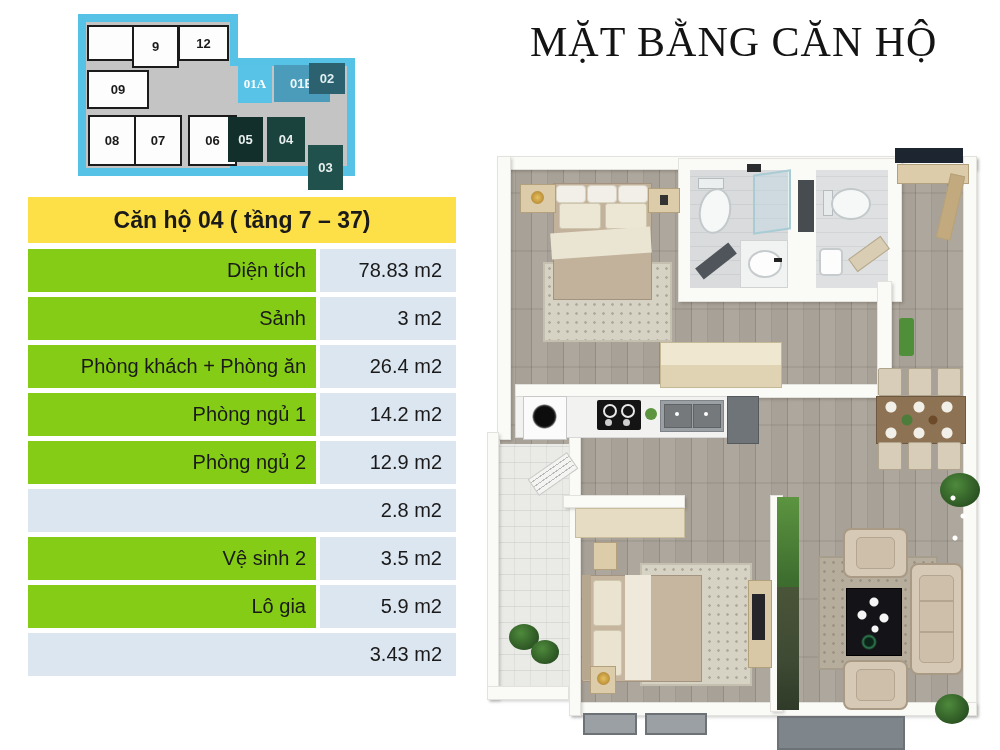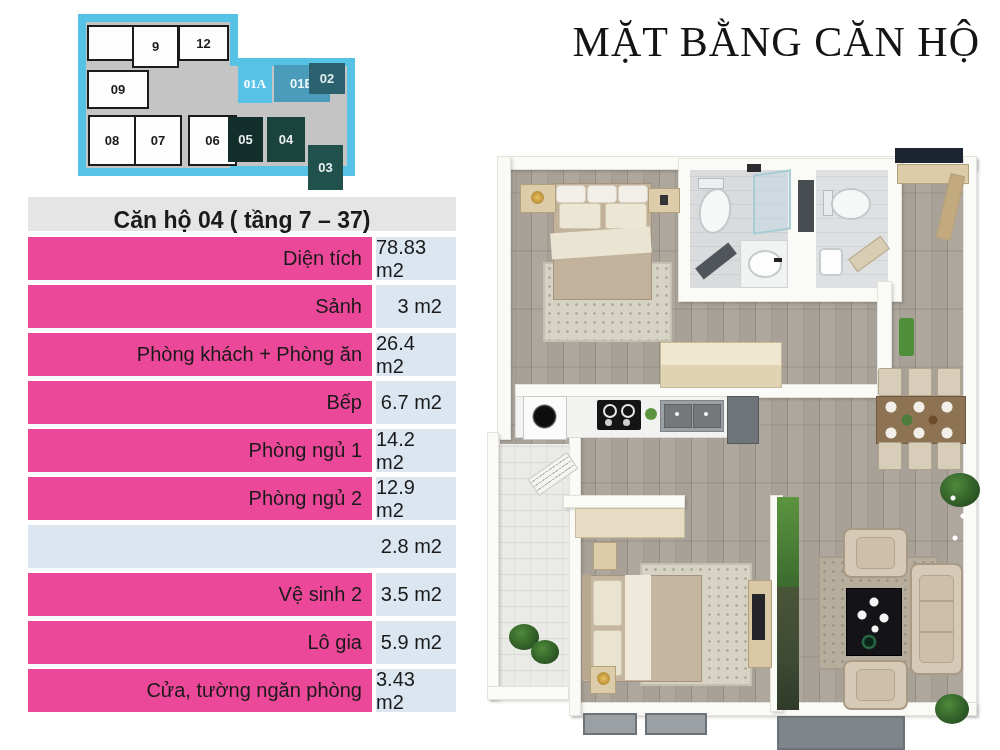"MẶT BẰNG CĂN HỘ" .main-title { text-align: right -> left }
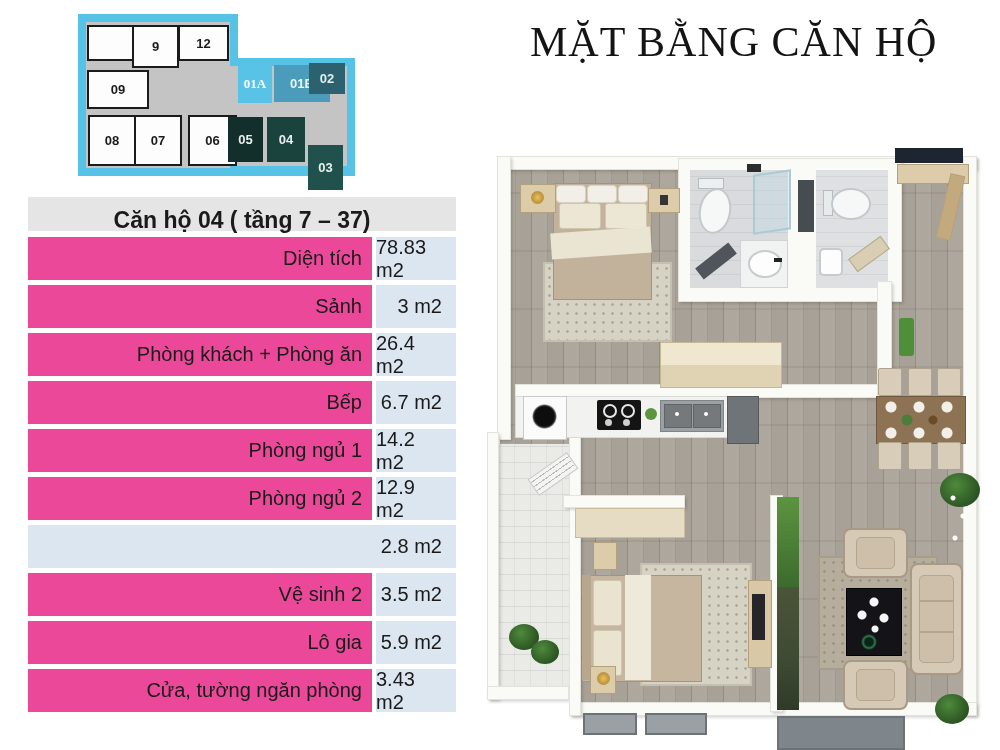"Căn hộ 04 ( tầng" .tbl-header { background: #e5e5e5 -> #fde047; height: 34px -> 46px }
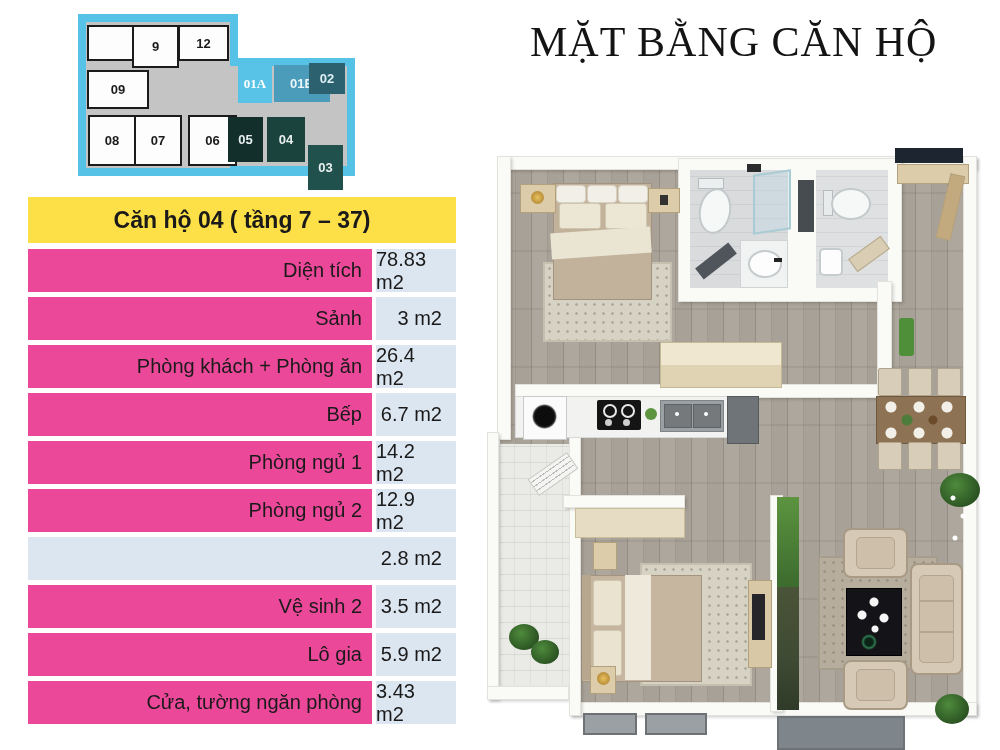"Diện tích" .tbl-label { background: #ec4899 -> #84cc16; width: 344px -> 288px }
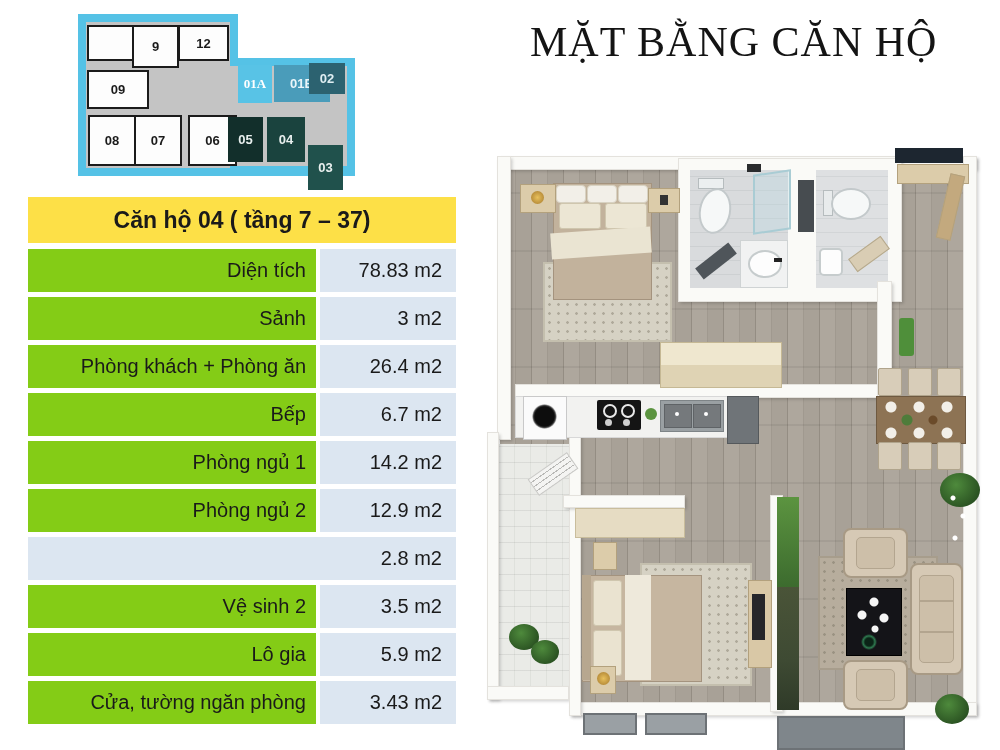"Bếp" div.tbl-row { html: <div> <div>Bếp</div> <div>6.7 m2</div> </div> -> none }
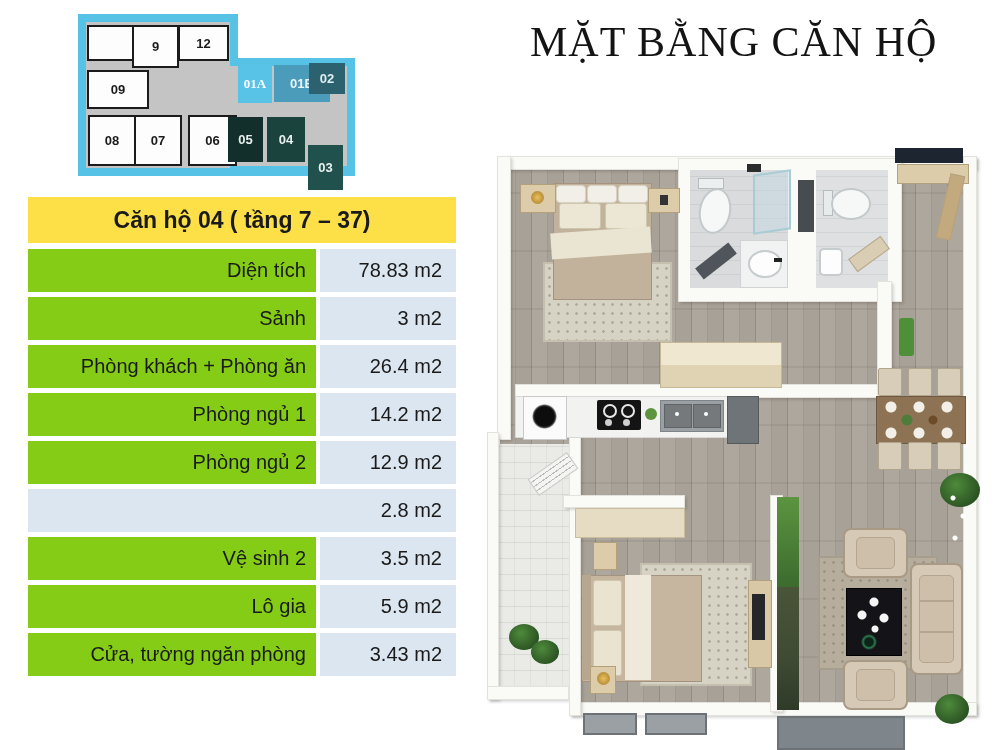"Cửa, tường ngăn phòng" div.tbl-label { html: <div>Cửa, tường ngăn phòng</div> -> none }
